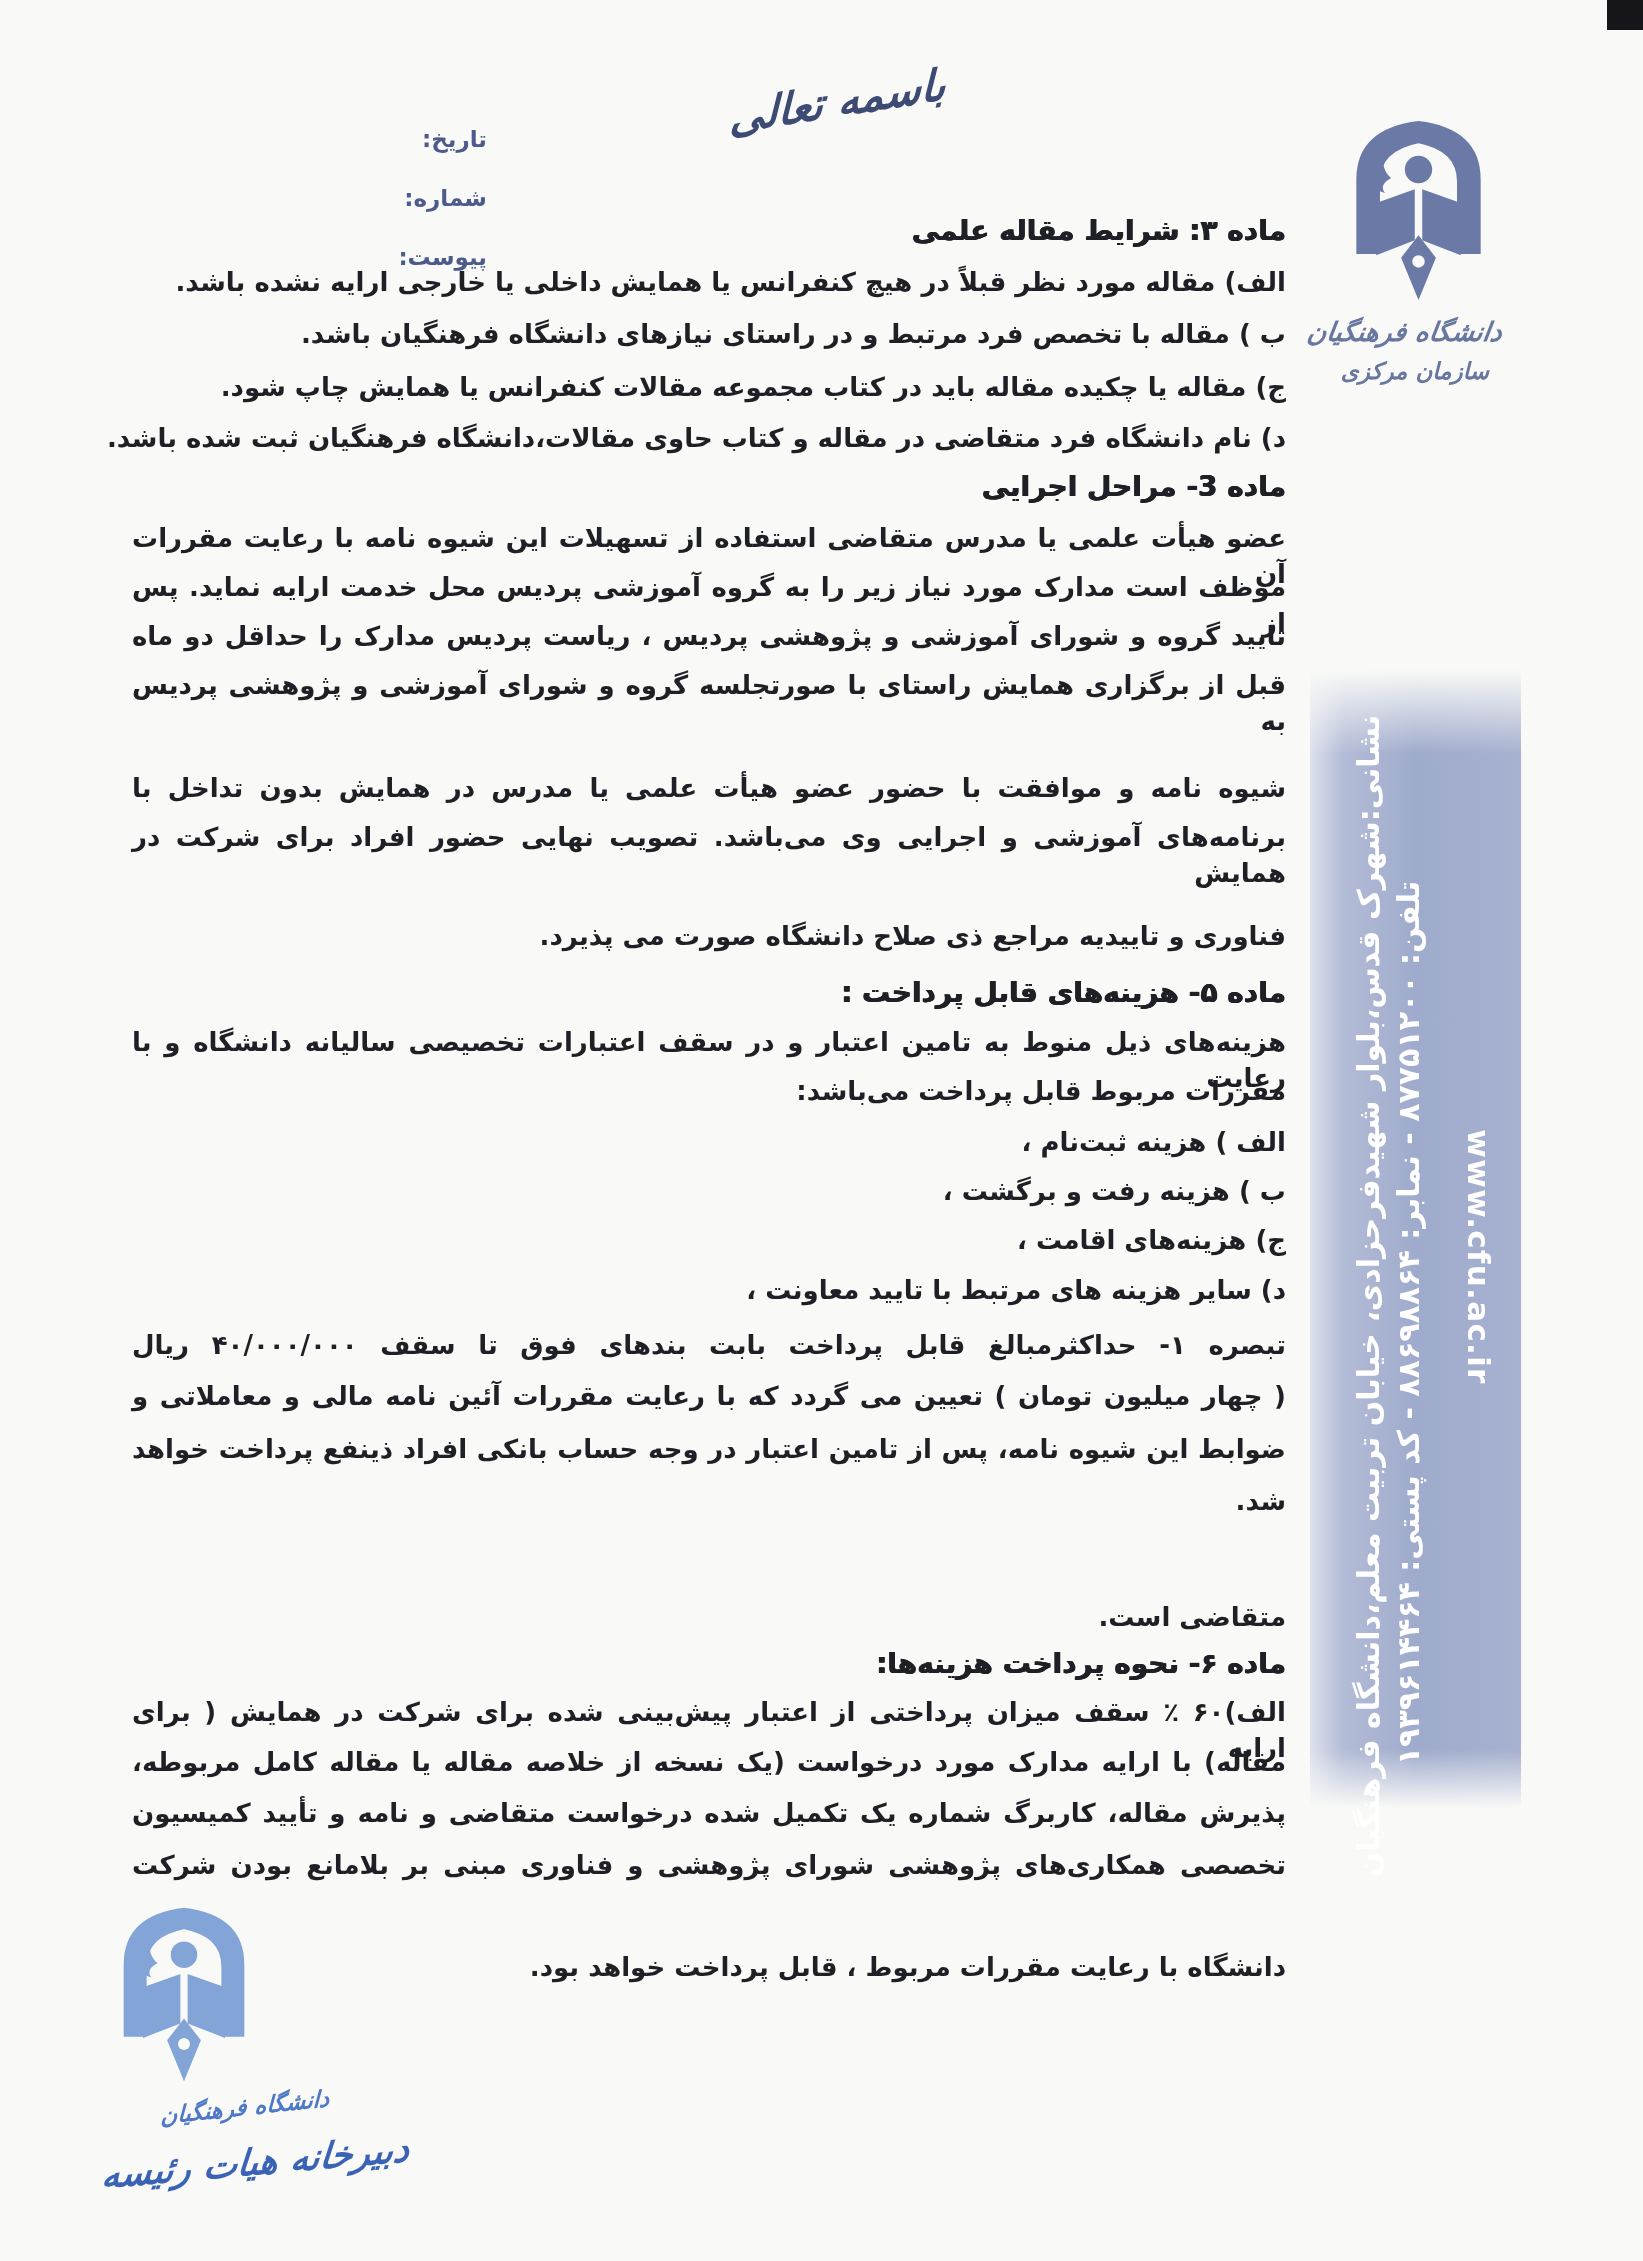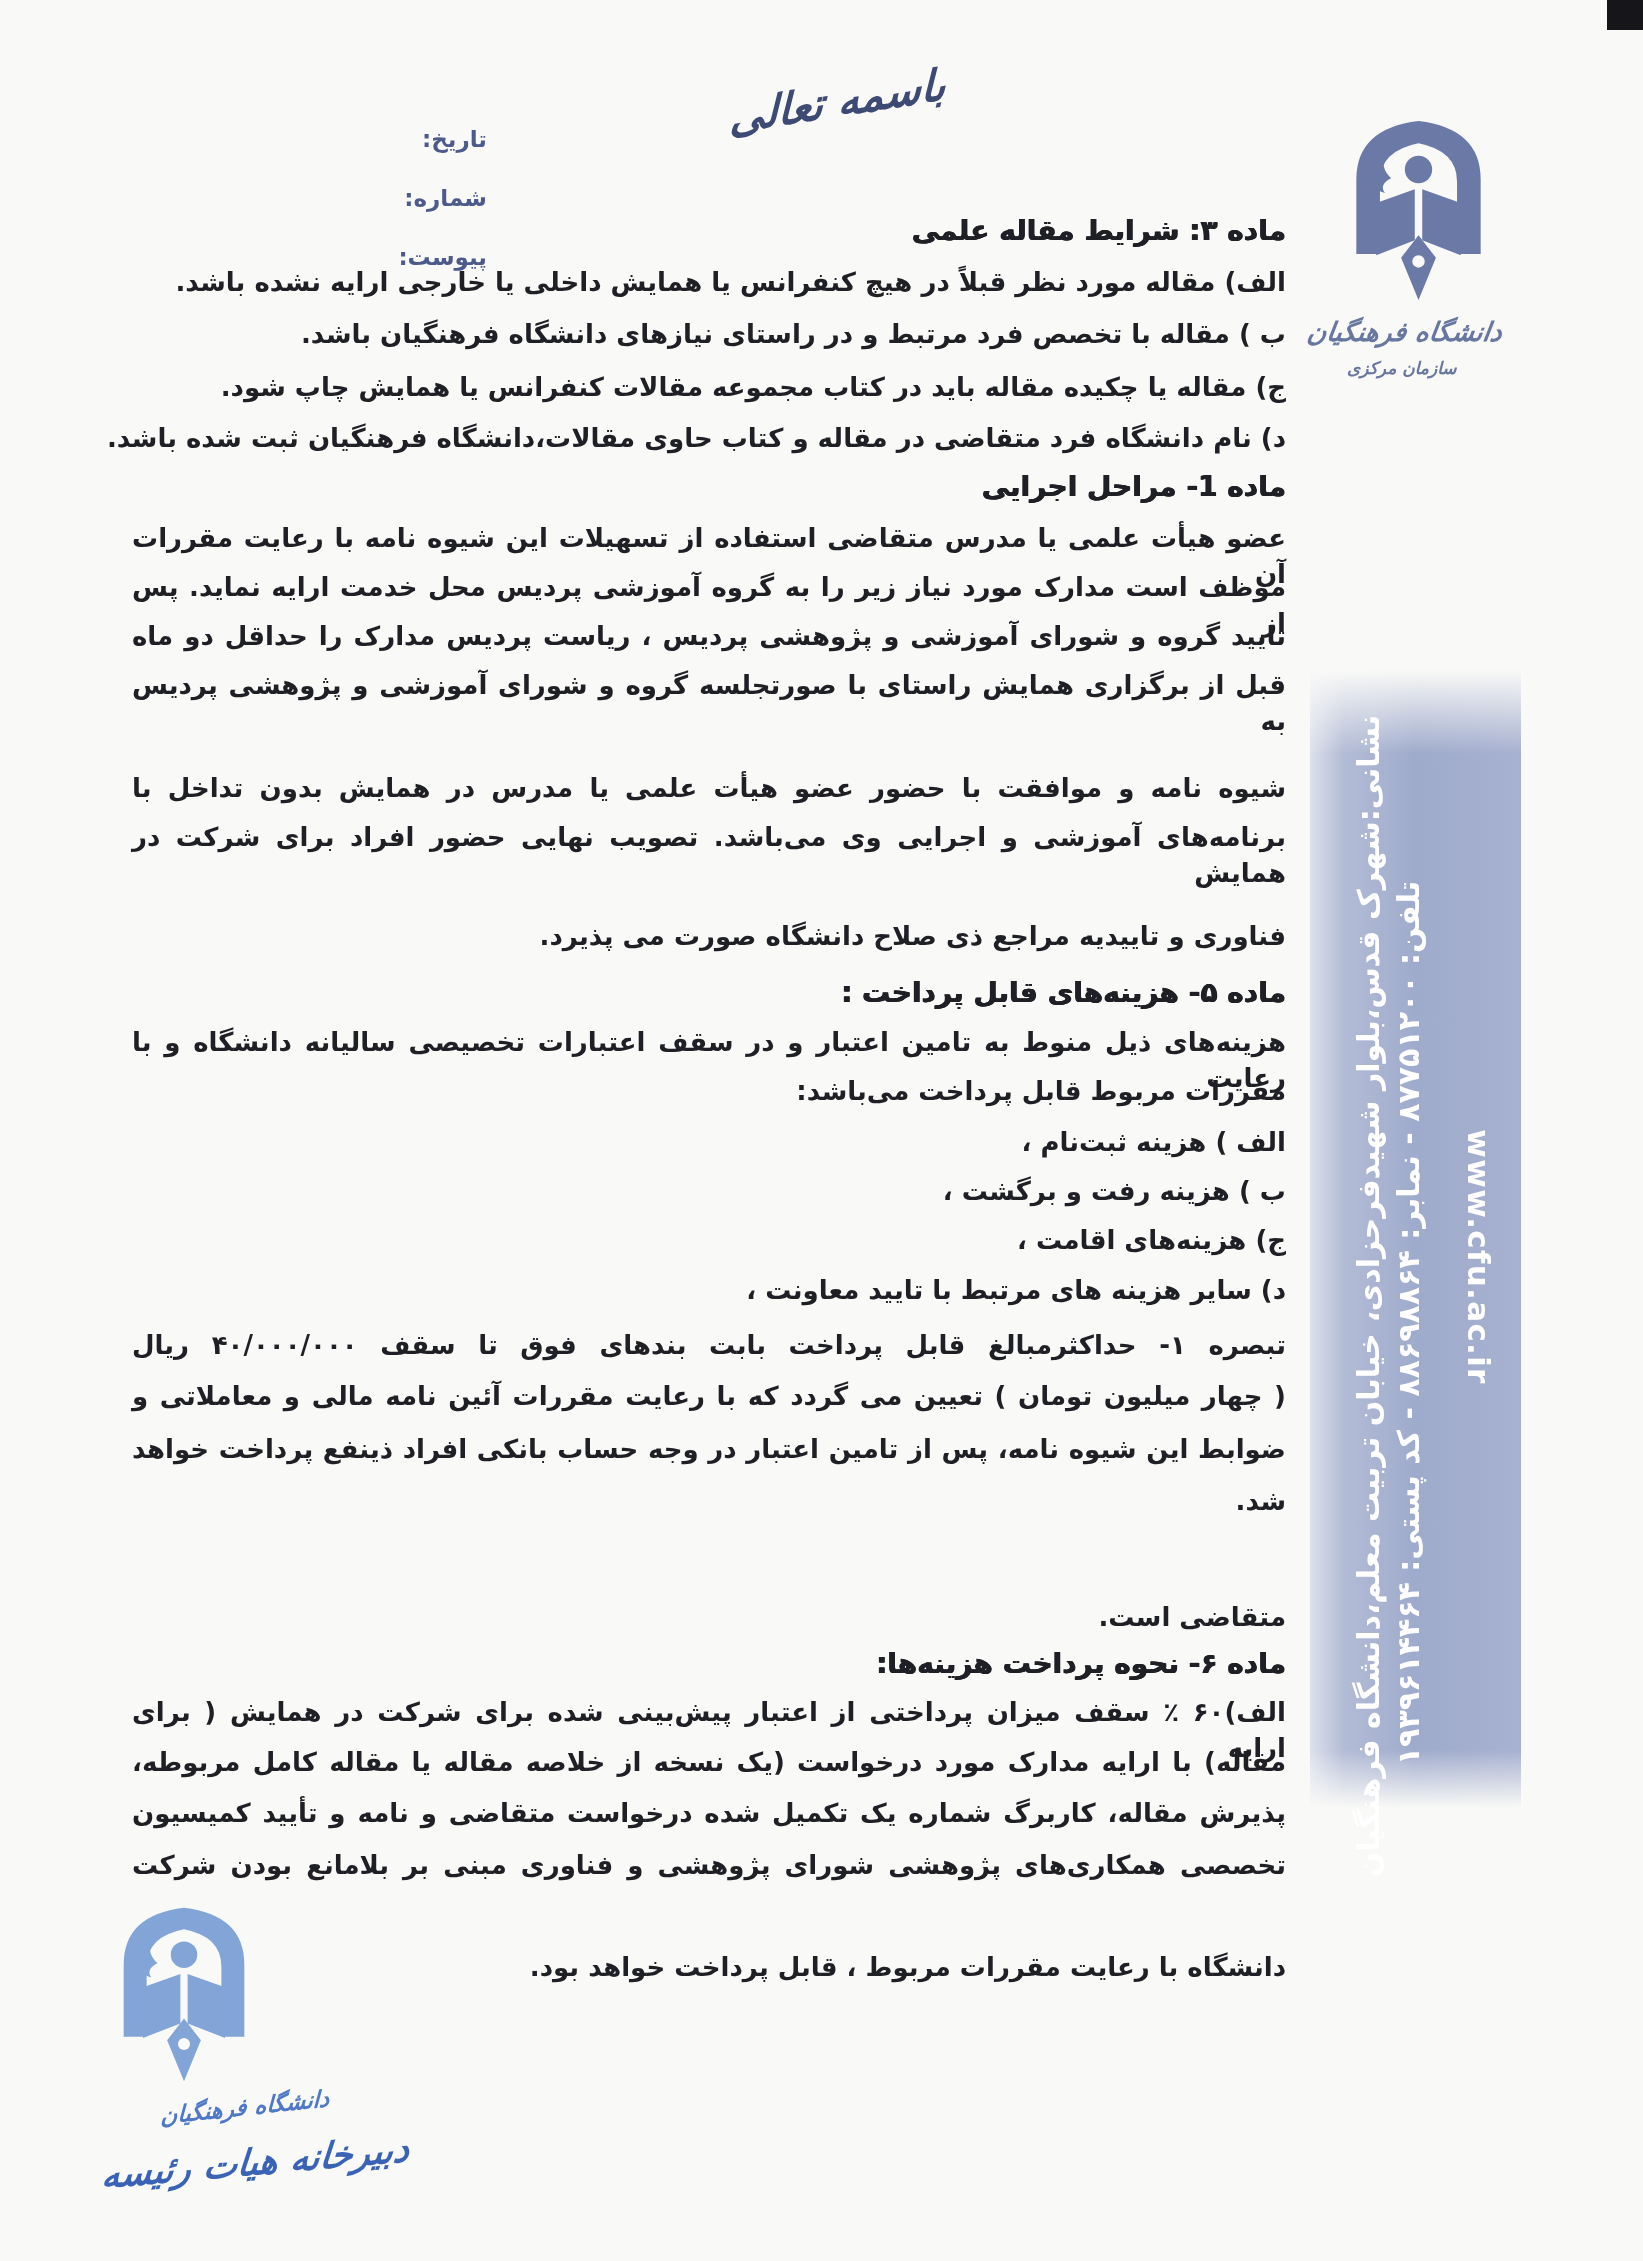"سازمان مرکزی" .logo-sub { font-size: 17px -> 23px }
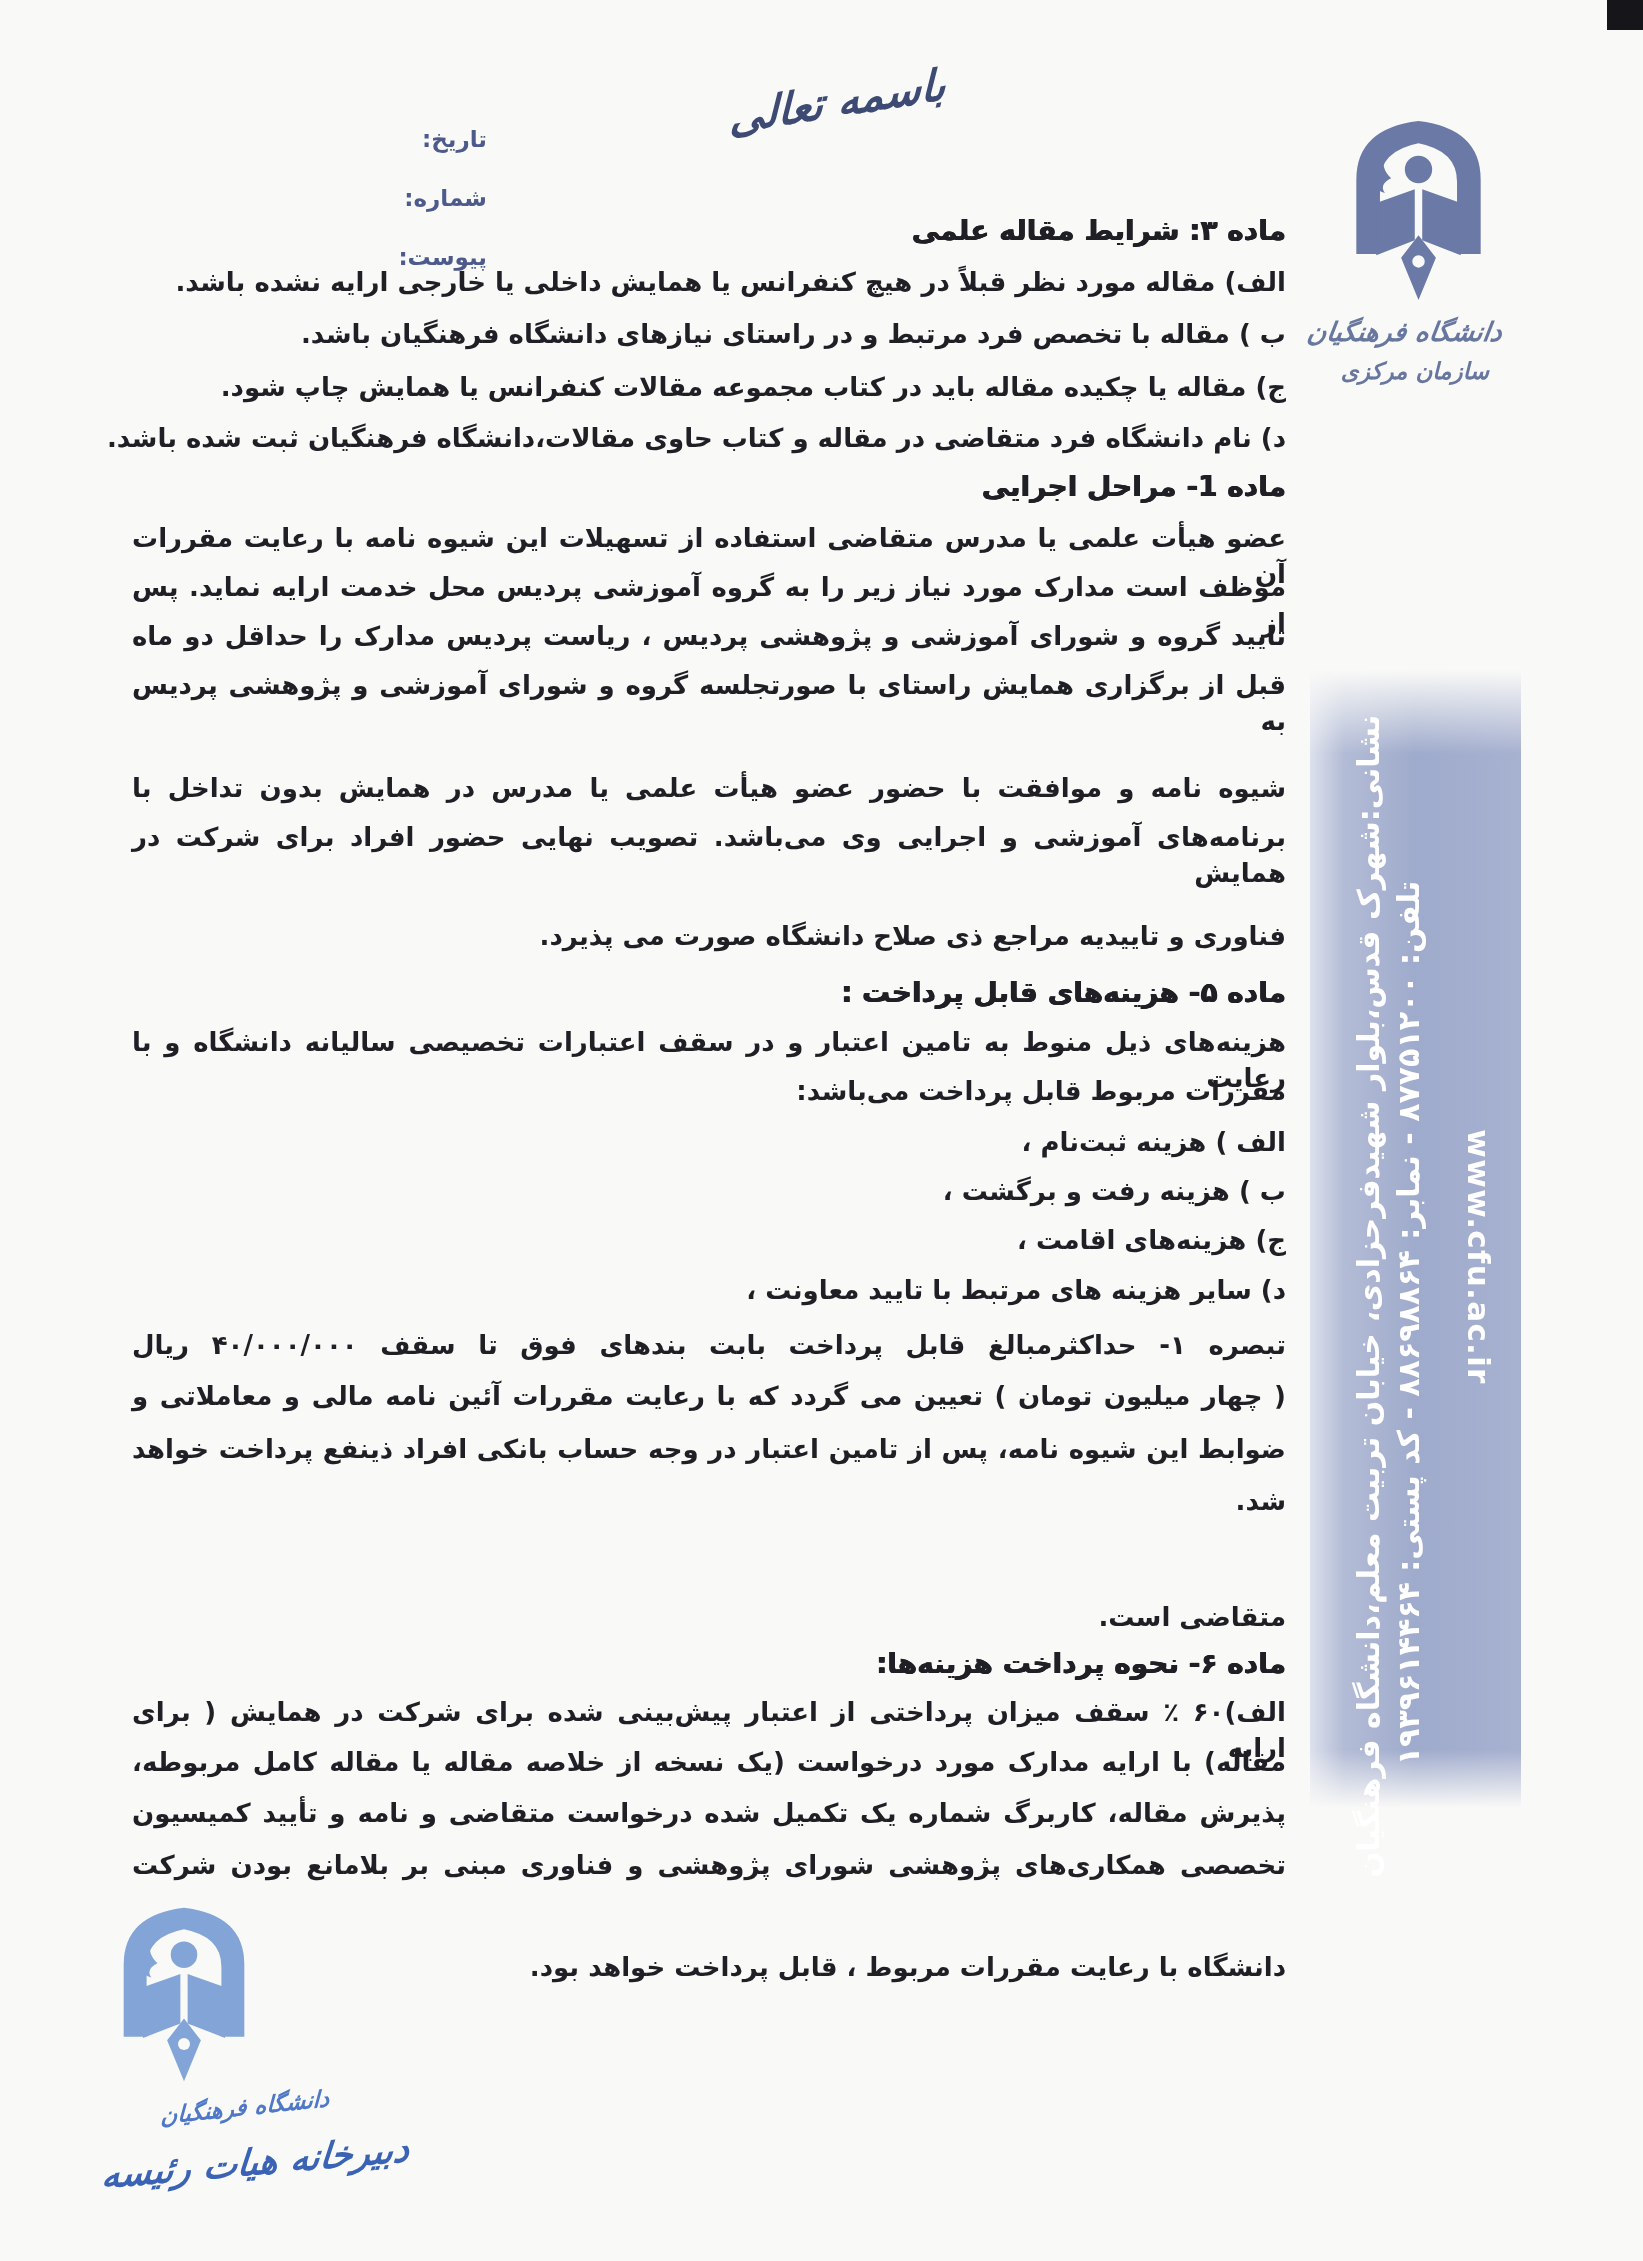"ماده 1- مراحل اجرایی" div.line { text: 1- -> 3- }
